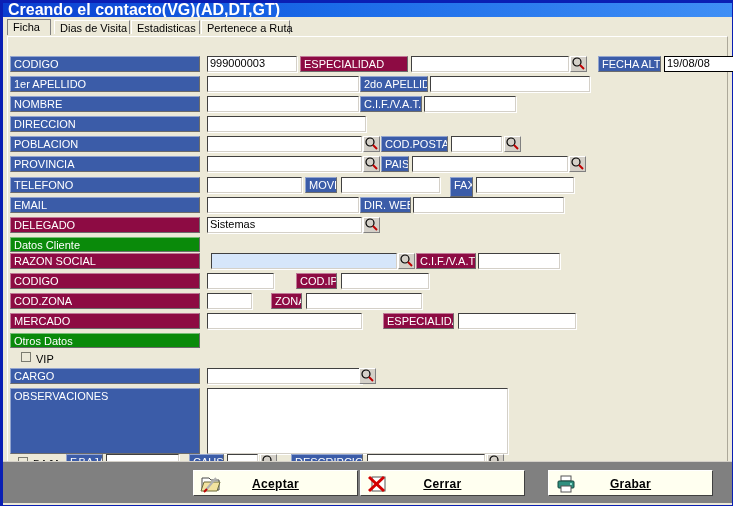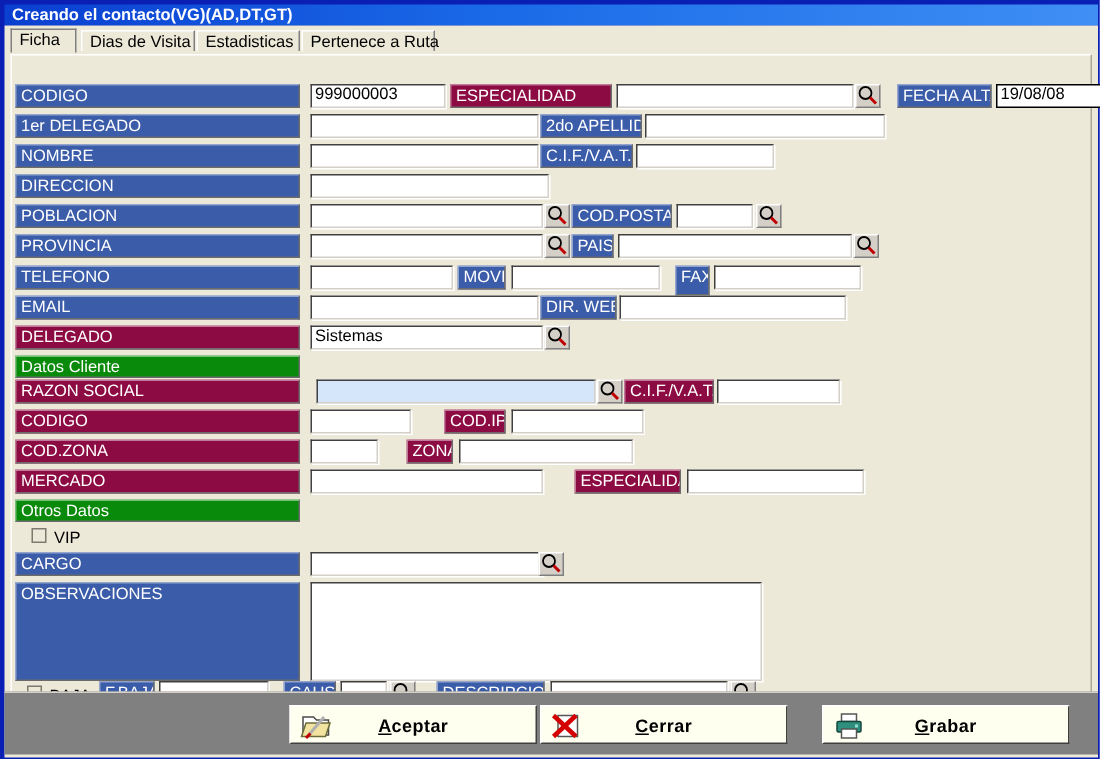"Creando el contacto(VG)(AD,DT,GT)" .titlebar { font-size: 11px -> 16px }
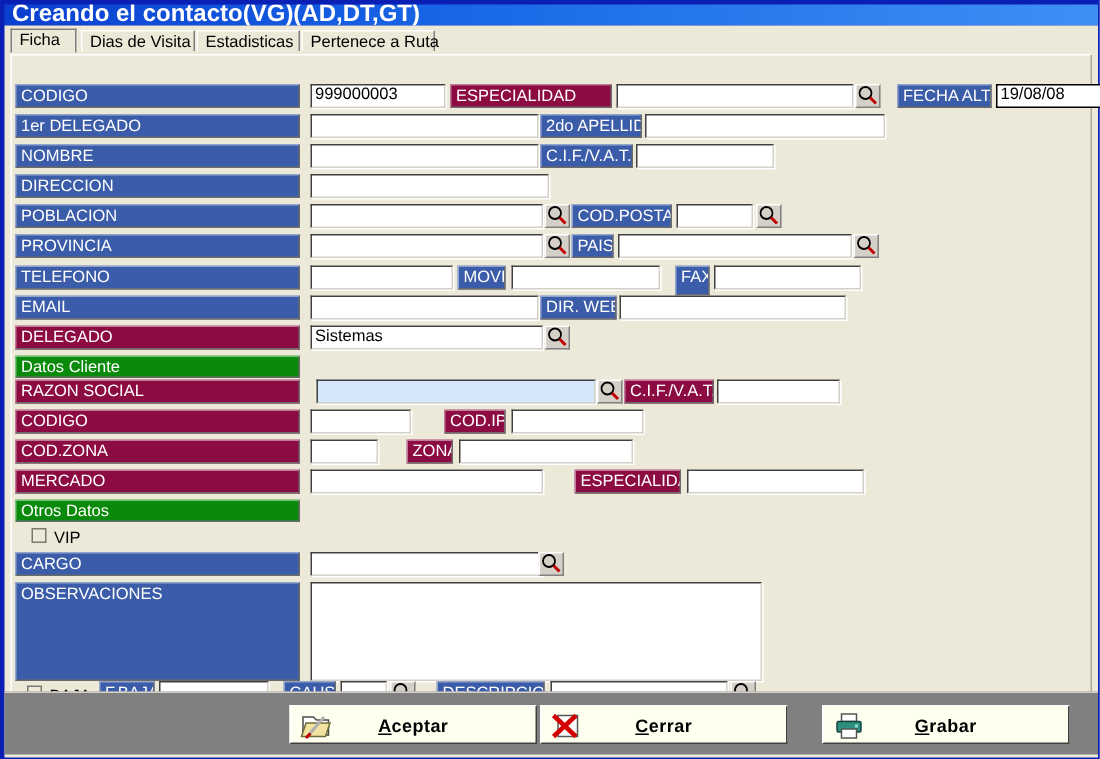"1er DELEGADO" span { text: DELEGADO -> APELLIDO }
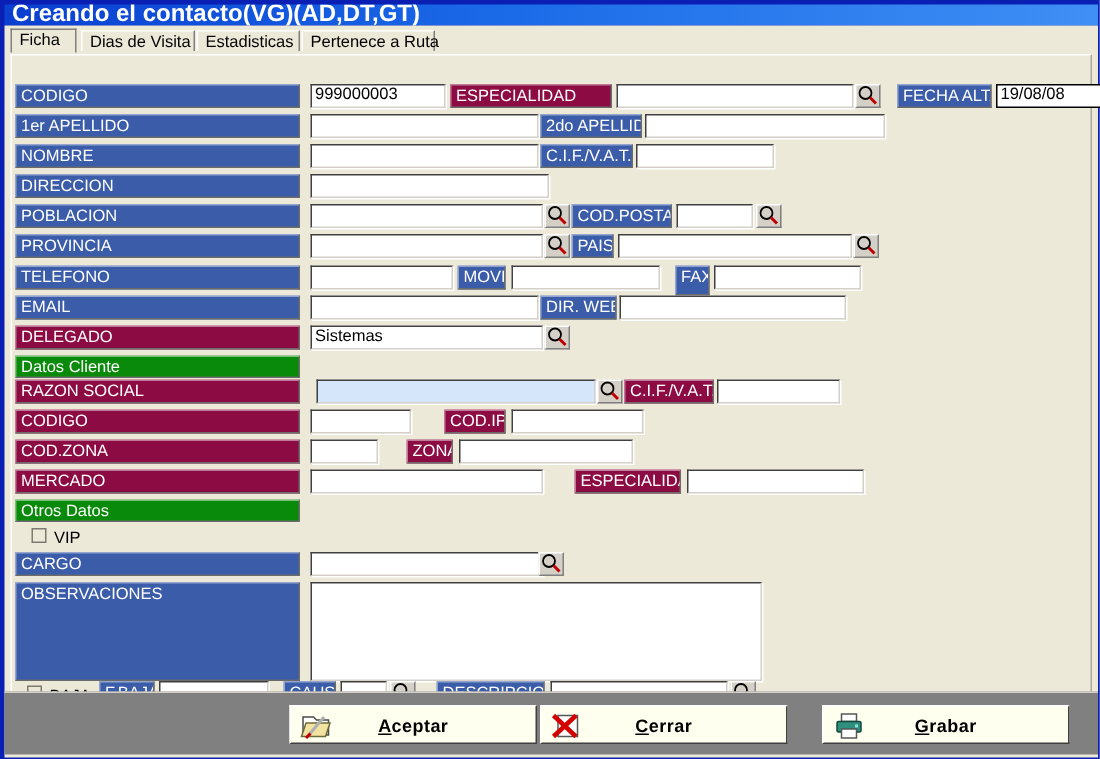"Aceptar" .btn .btxt { text-decoration: none -> underline }
